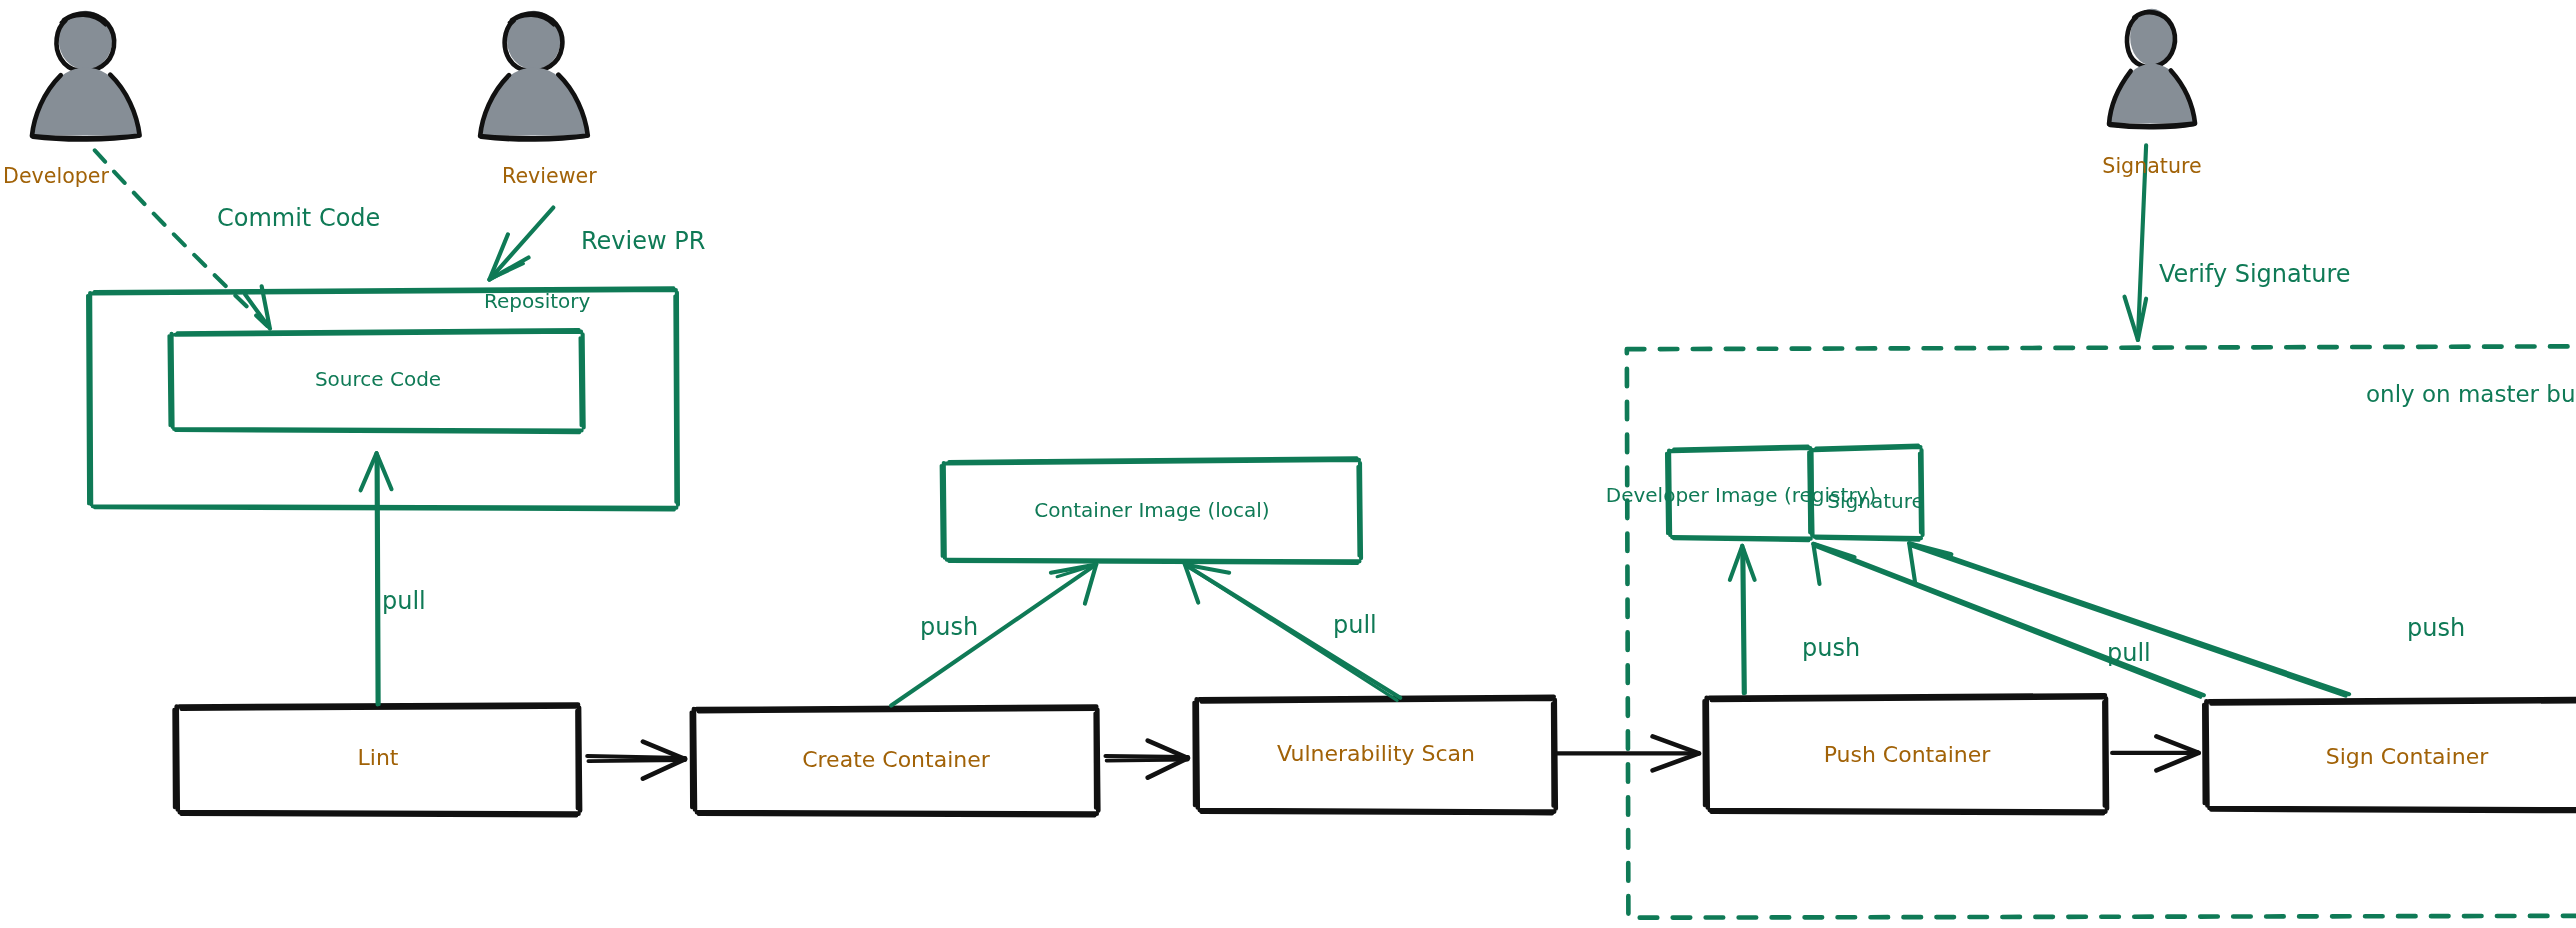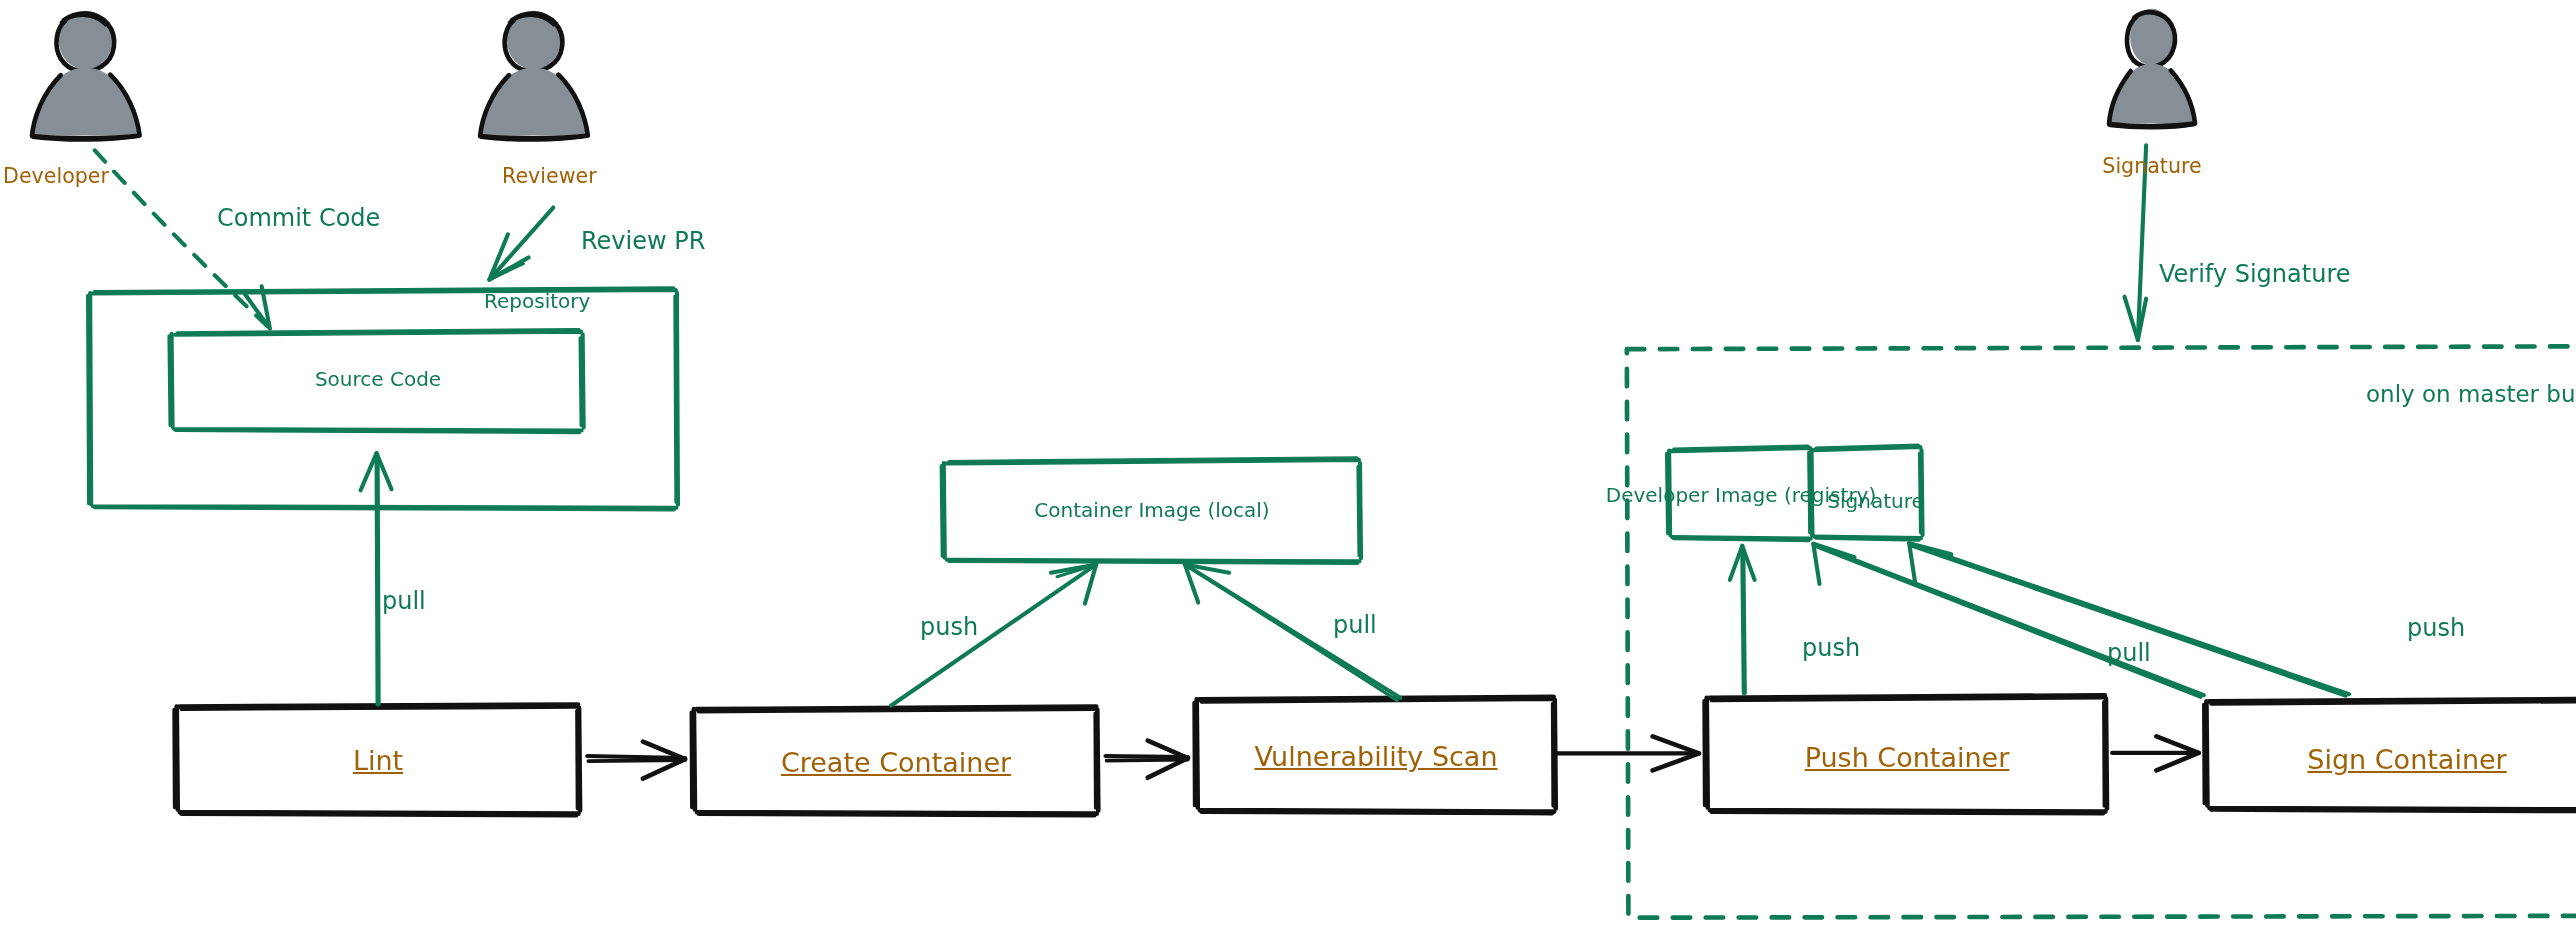"Lint" .proc-label { font-size: 27px -> 22px; text-decoration: underline -> none }
